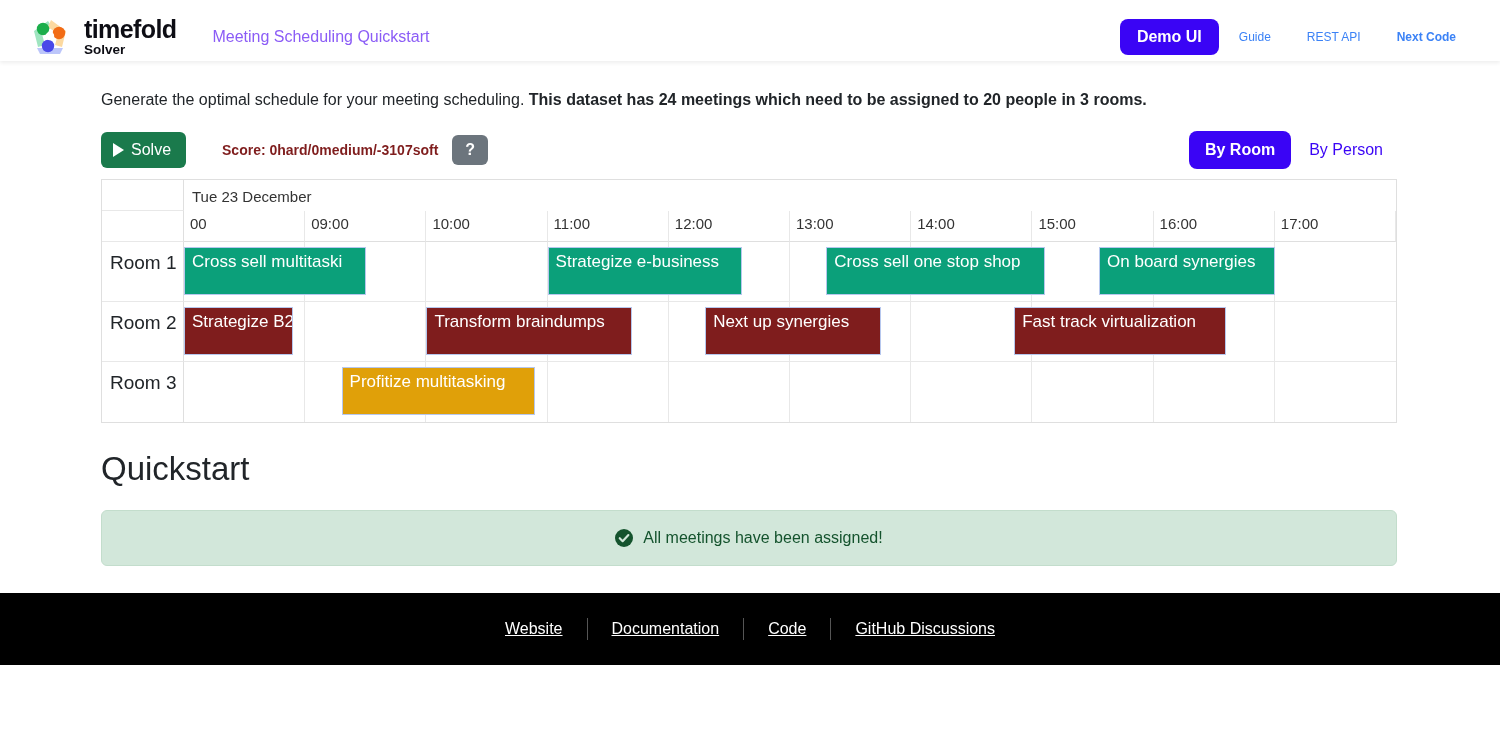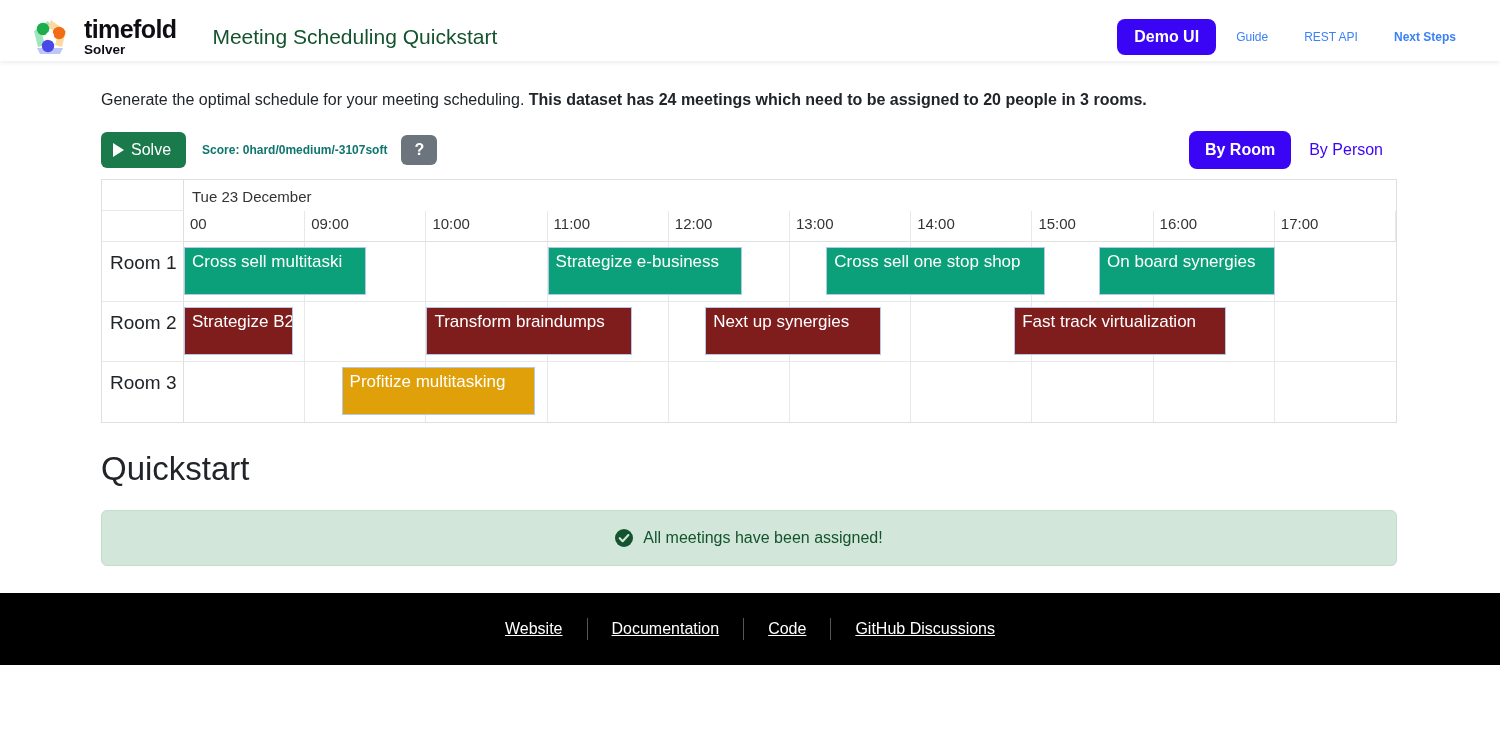"Meeting Scheduling Quickstart" .app-title { color: #14532d -> #8b5cf6; font-size: 21px -> 16px }
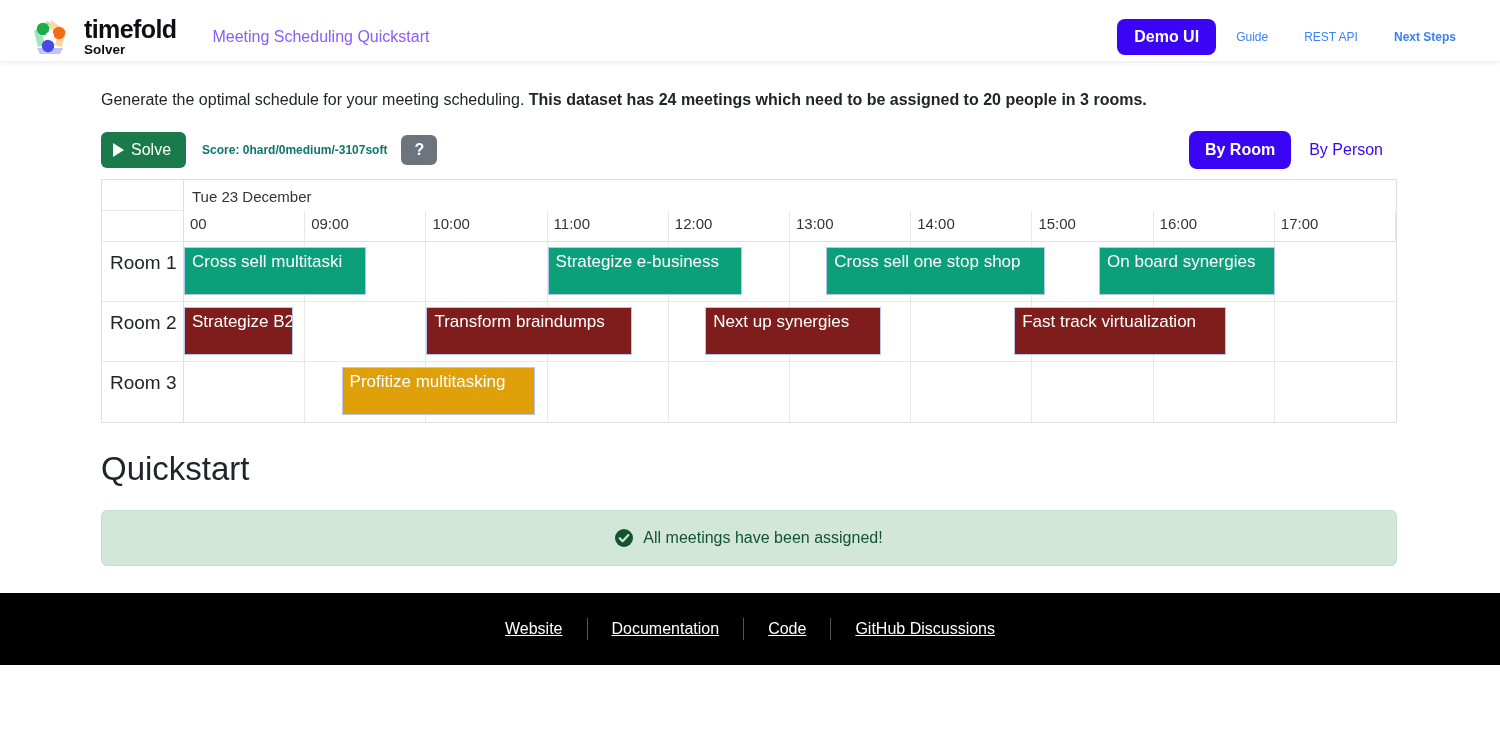"Next Steps" a.nav-link { text: Steps -> Code }
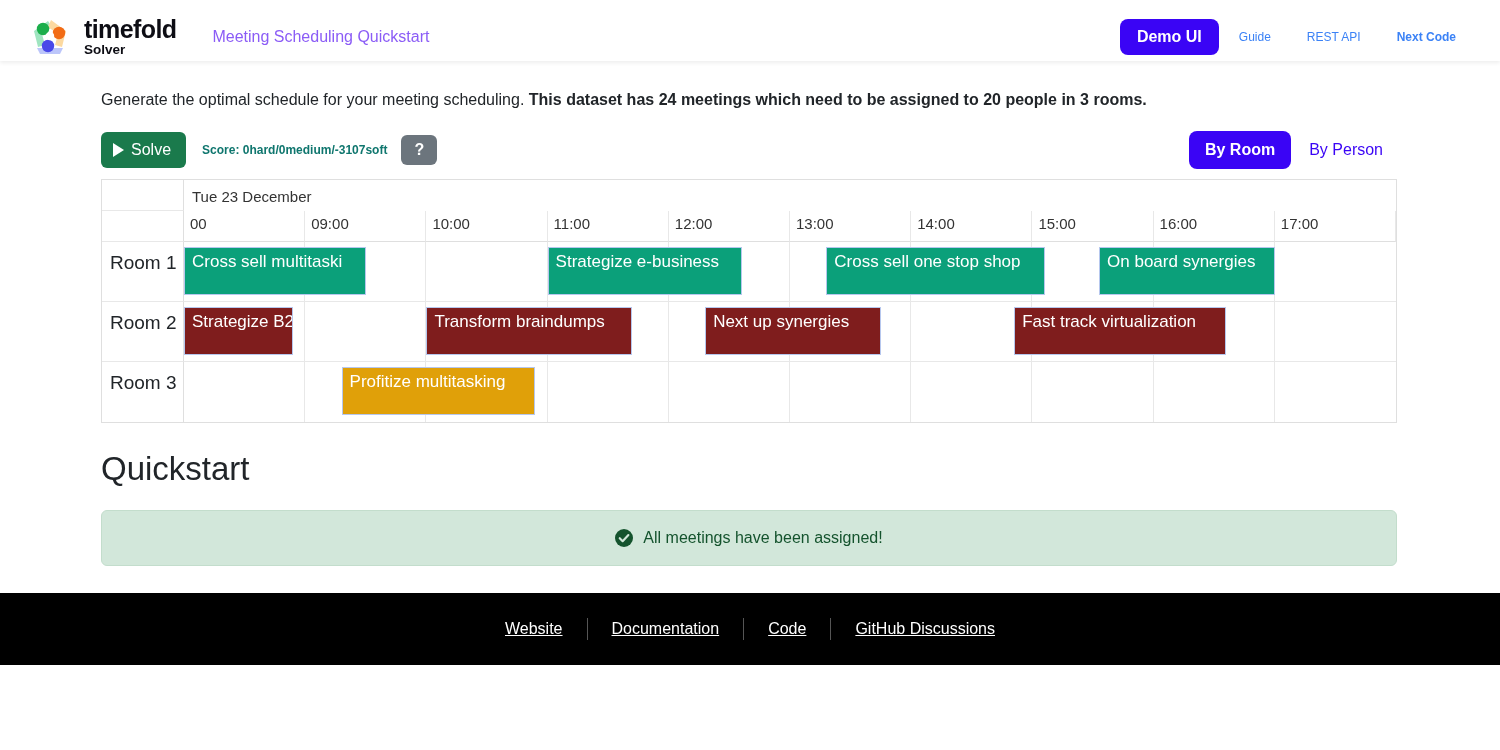"Score: 0hard/0medium/-3107soft" .score { color: #0f766e -> #7f1d1d; font-size: 12px -> 14px; margin-left: 16px -> 36px }
